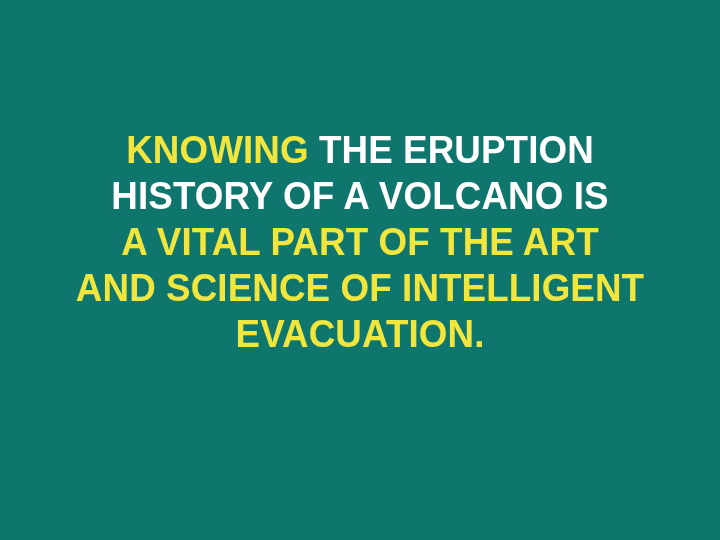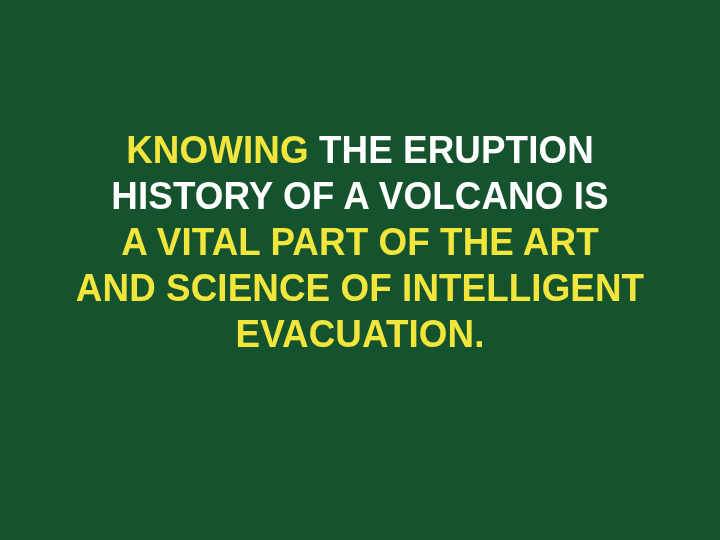"KNOWING THE ERUPTION" div { background: #14532d -> #0f766e }
